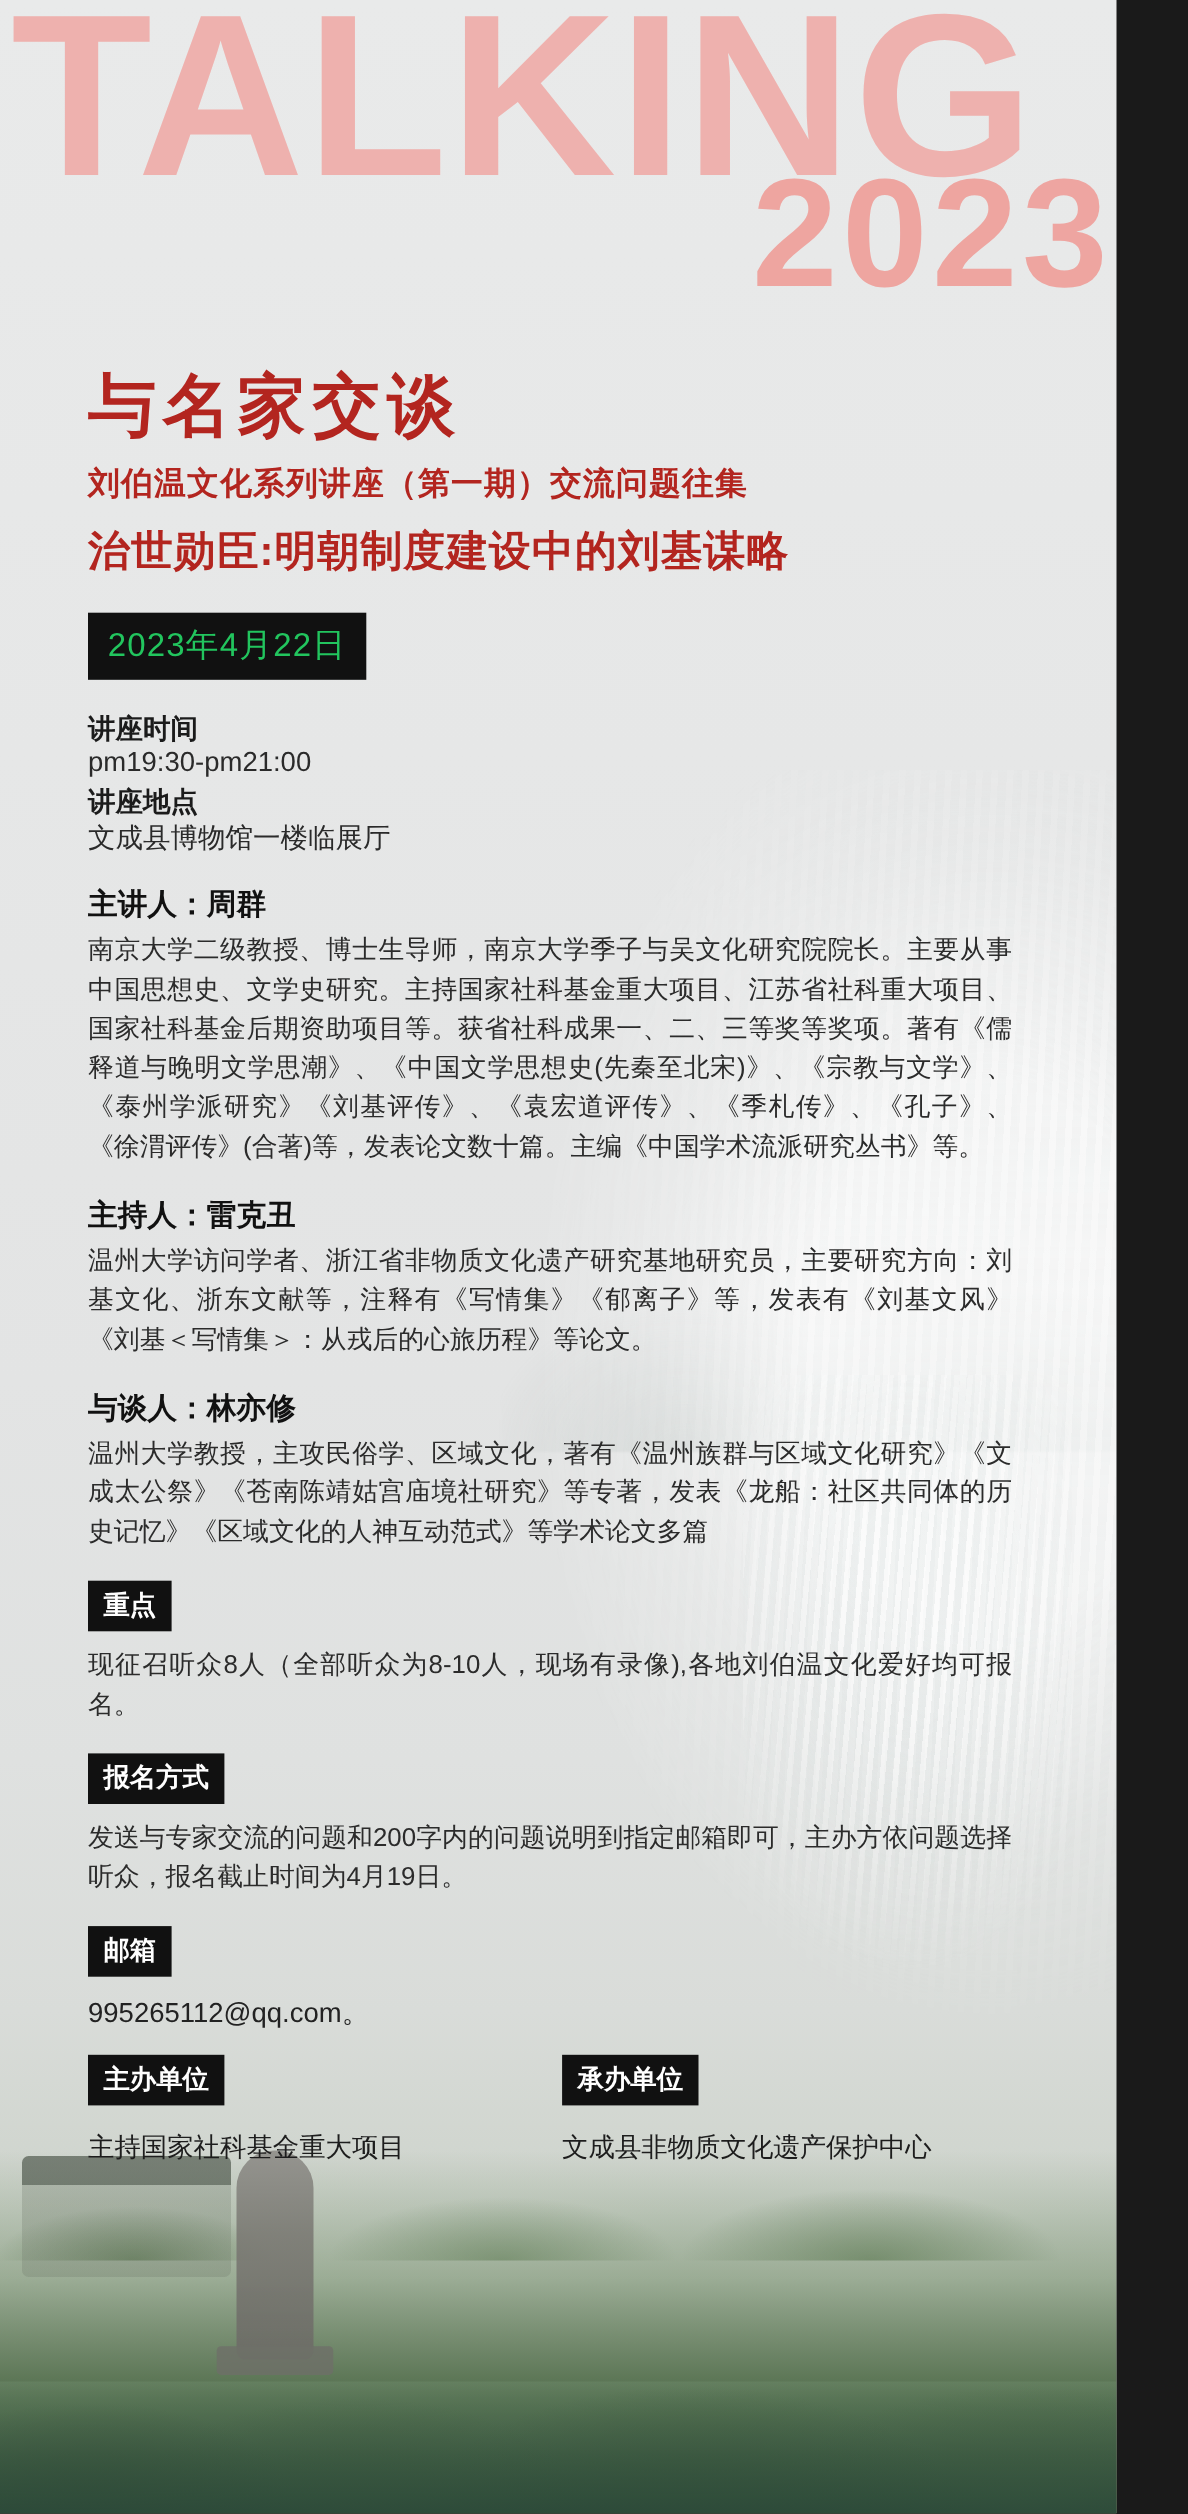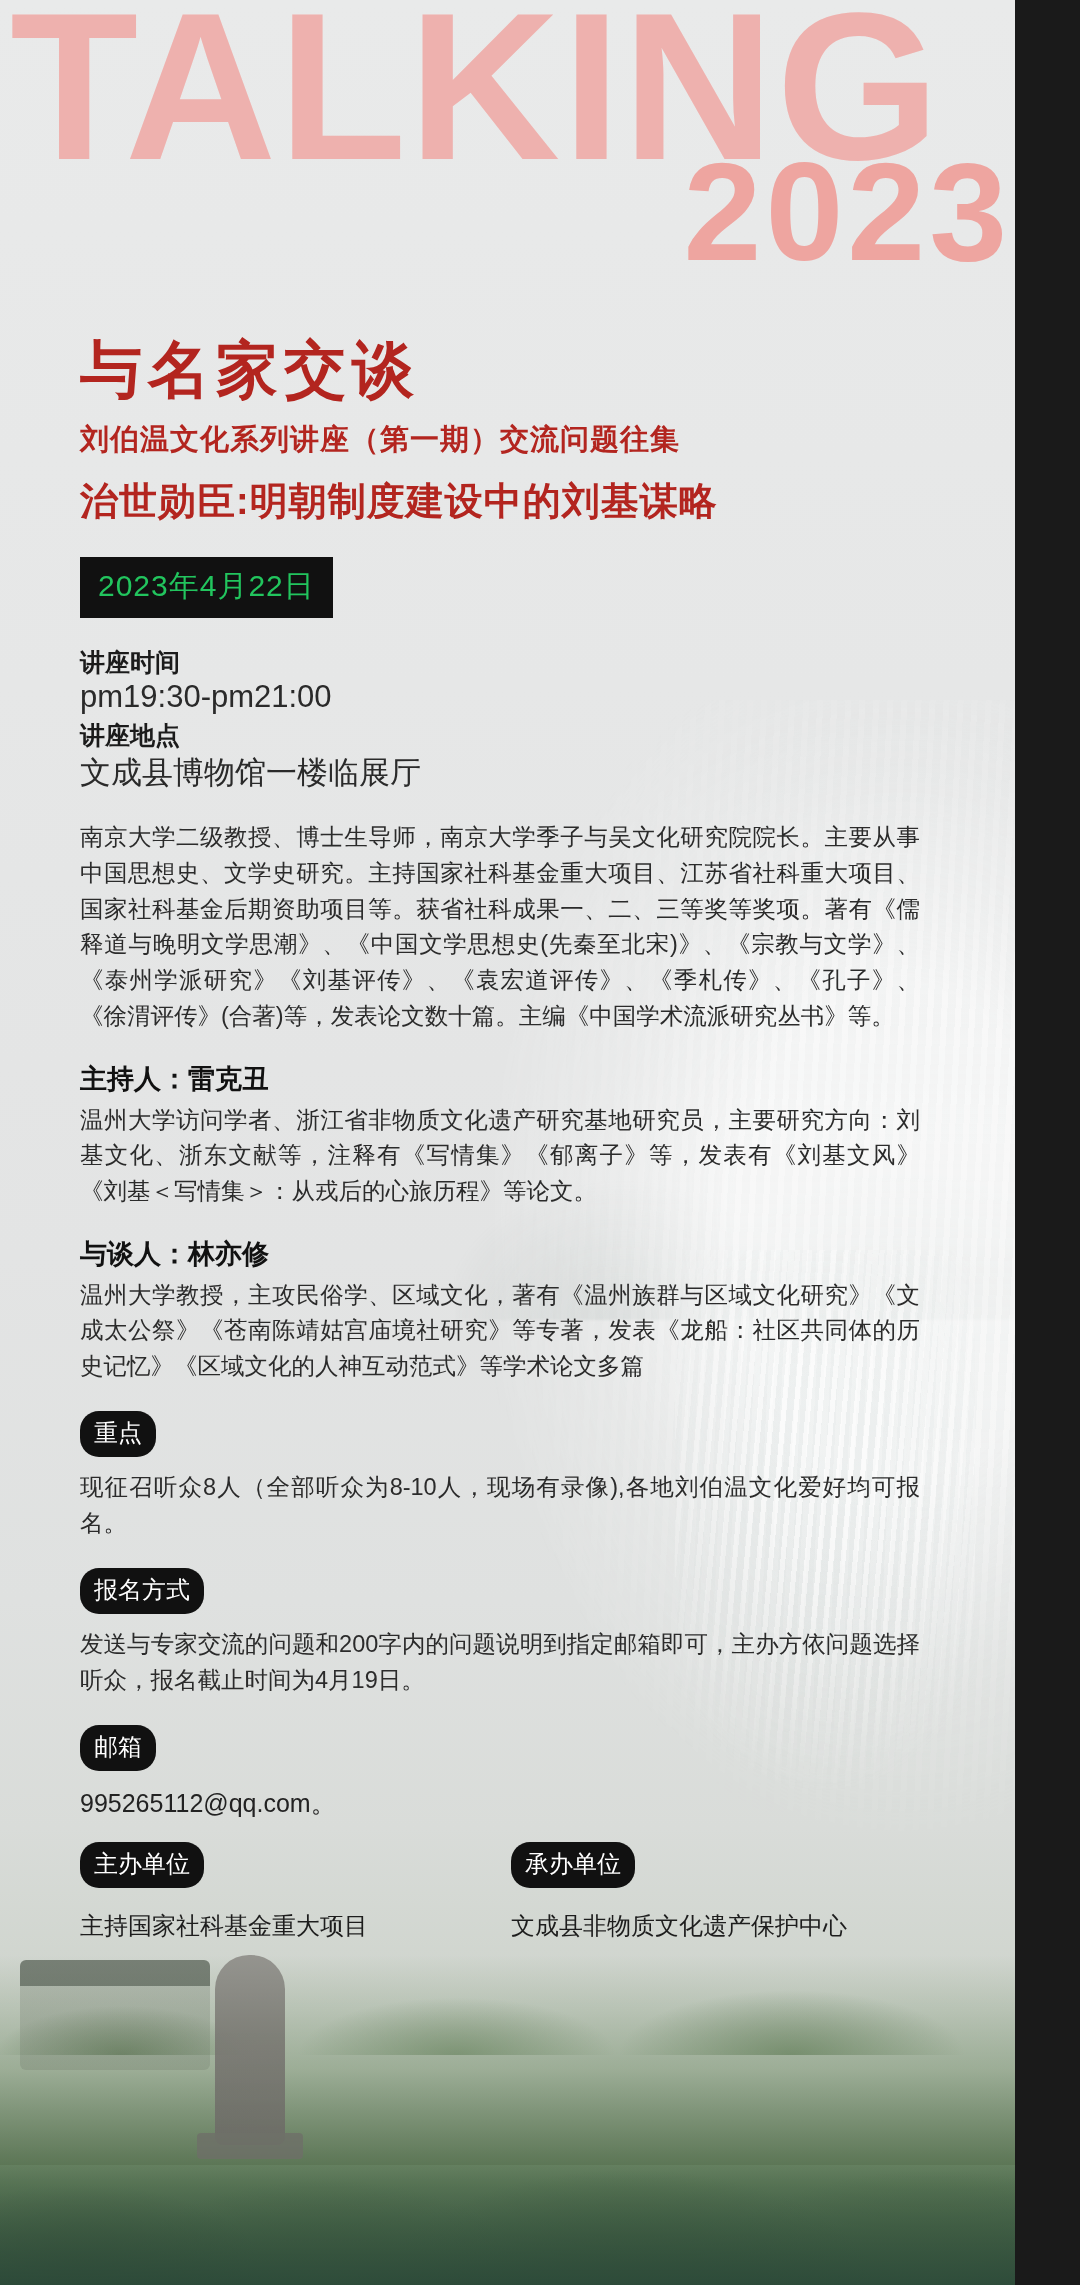"pm19:30-pm21:00" .field-value { font-size: 31px -> 25px }
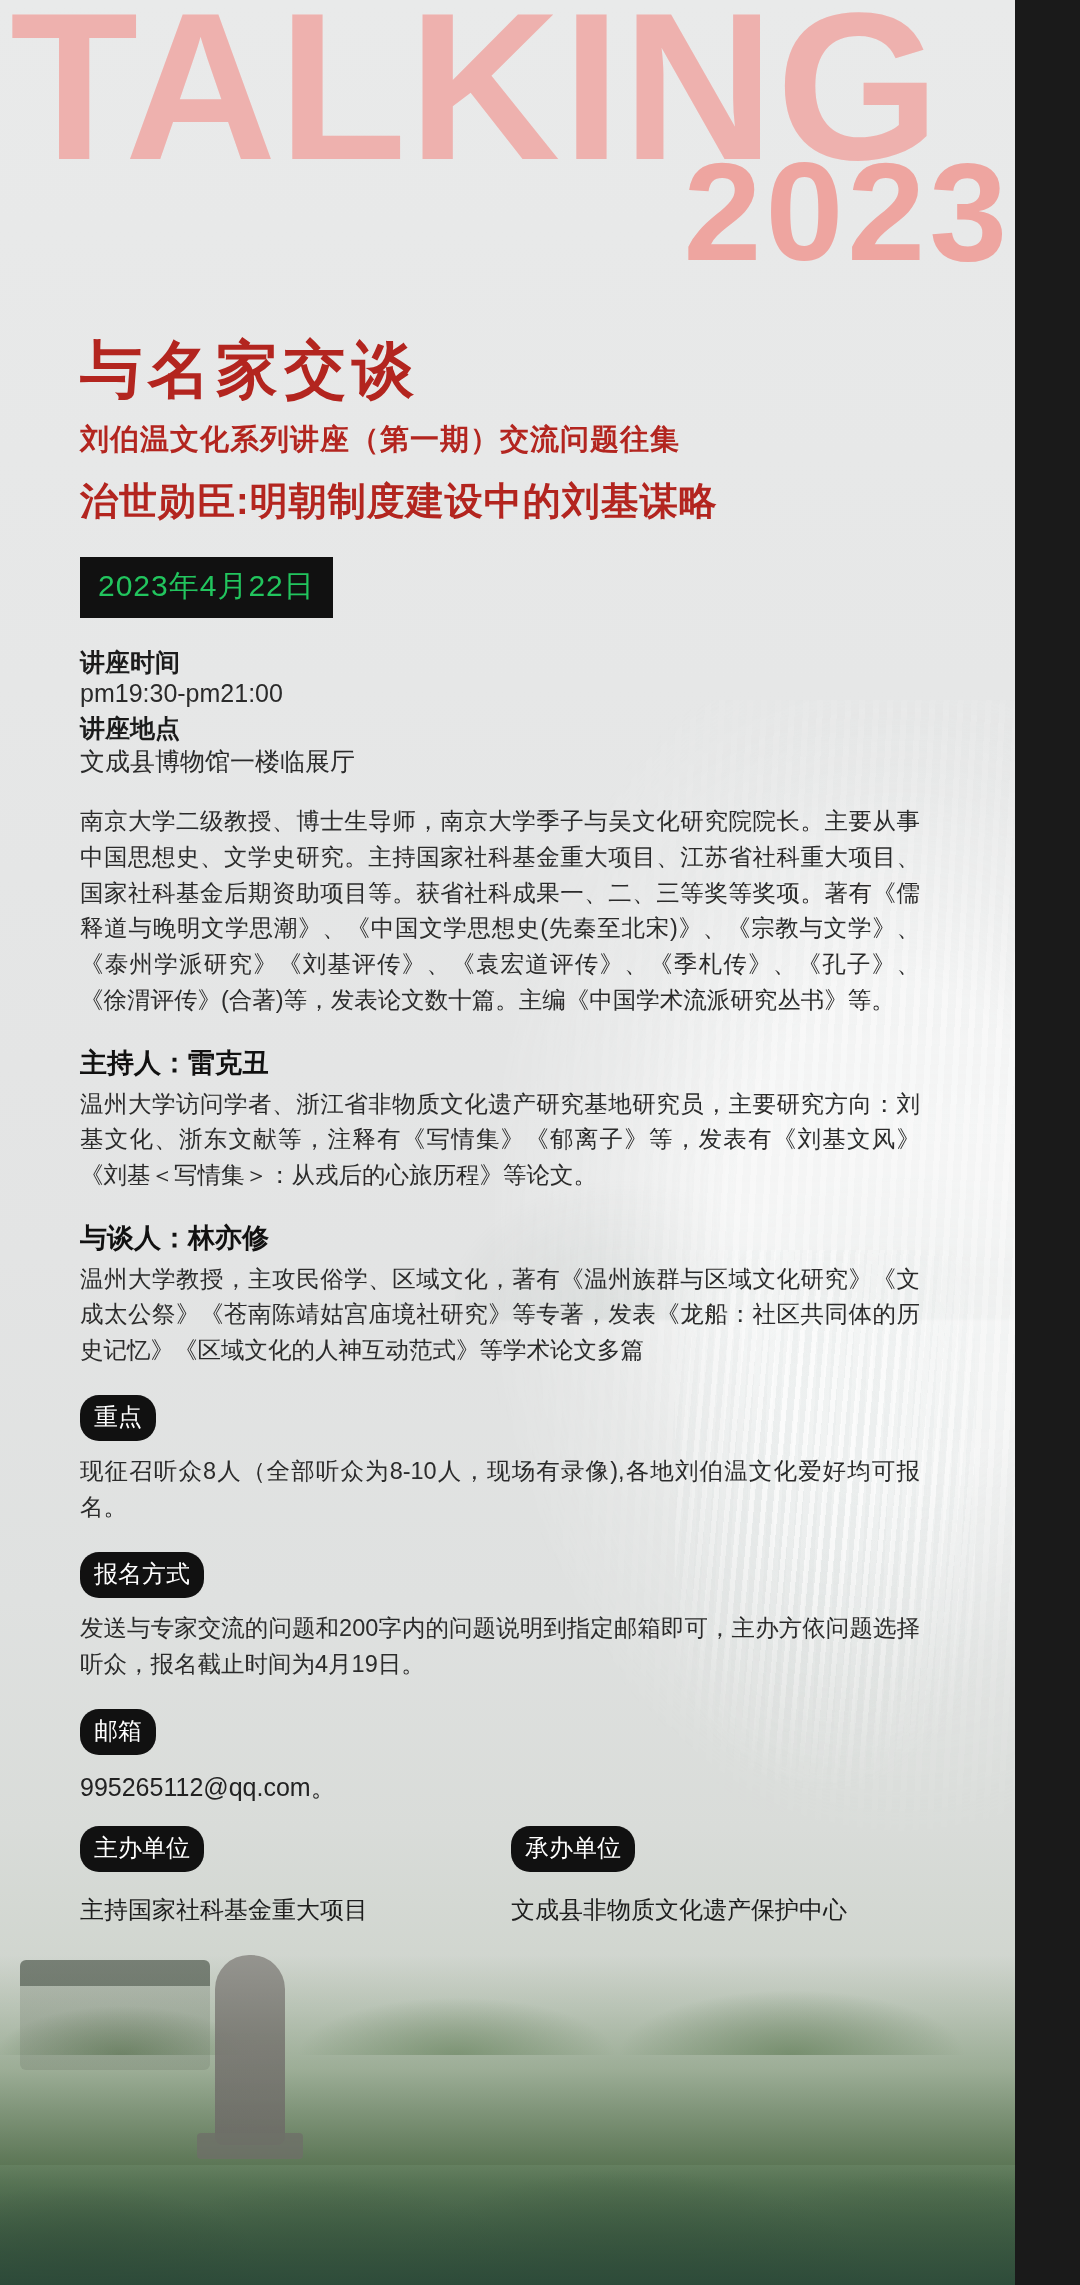"主讲人：周群" div.person-head { html: none -> <div>主讲人：周群</div> }
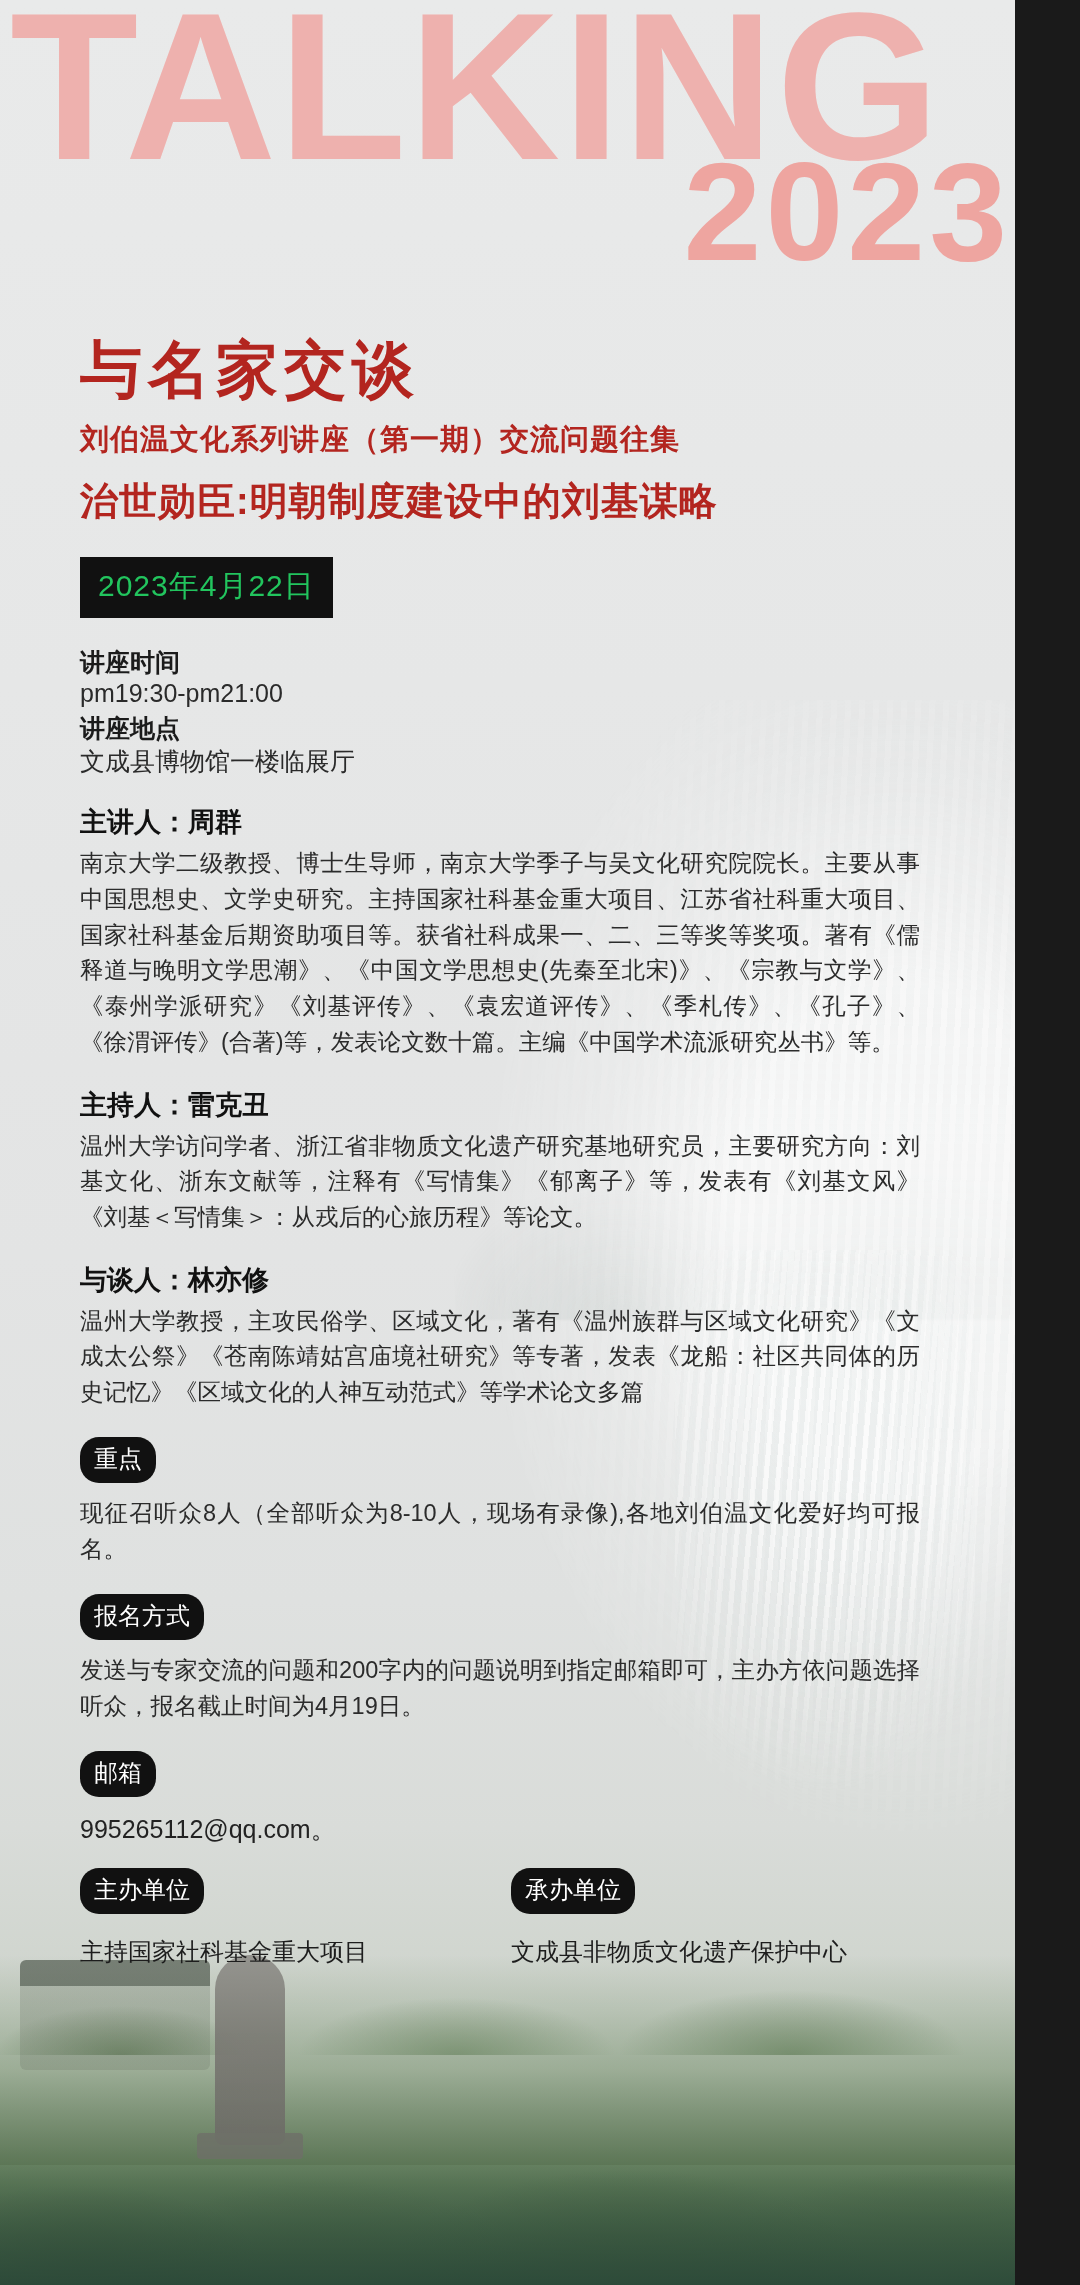"重点" .tag { border-radius: 19px -> none; font-weight: 400 -> 700 }
